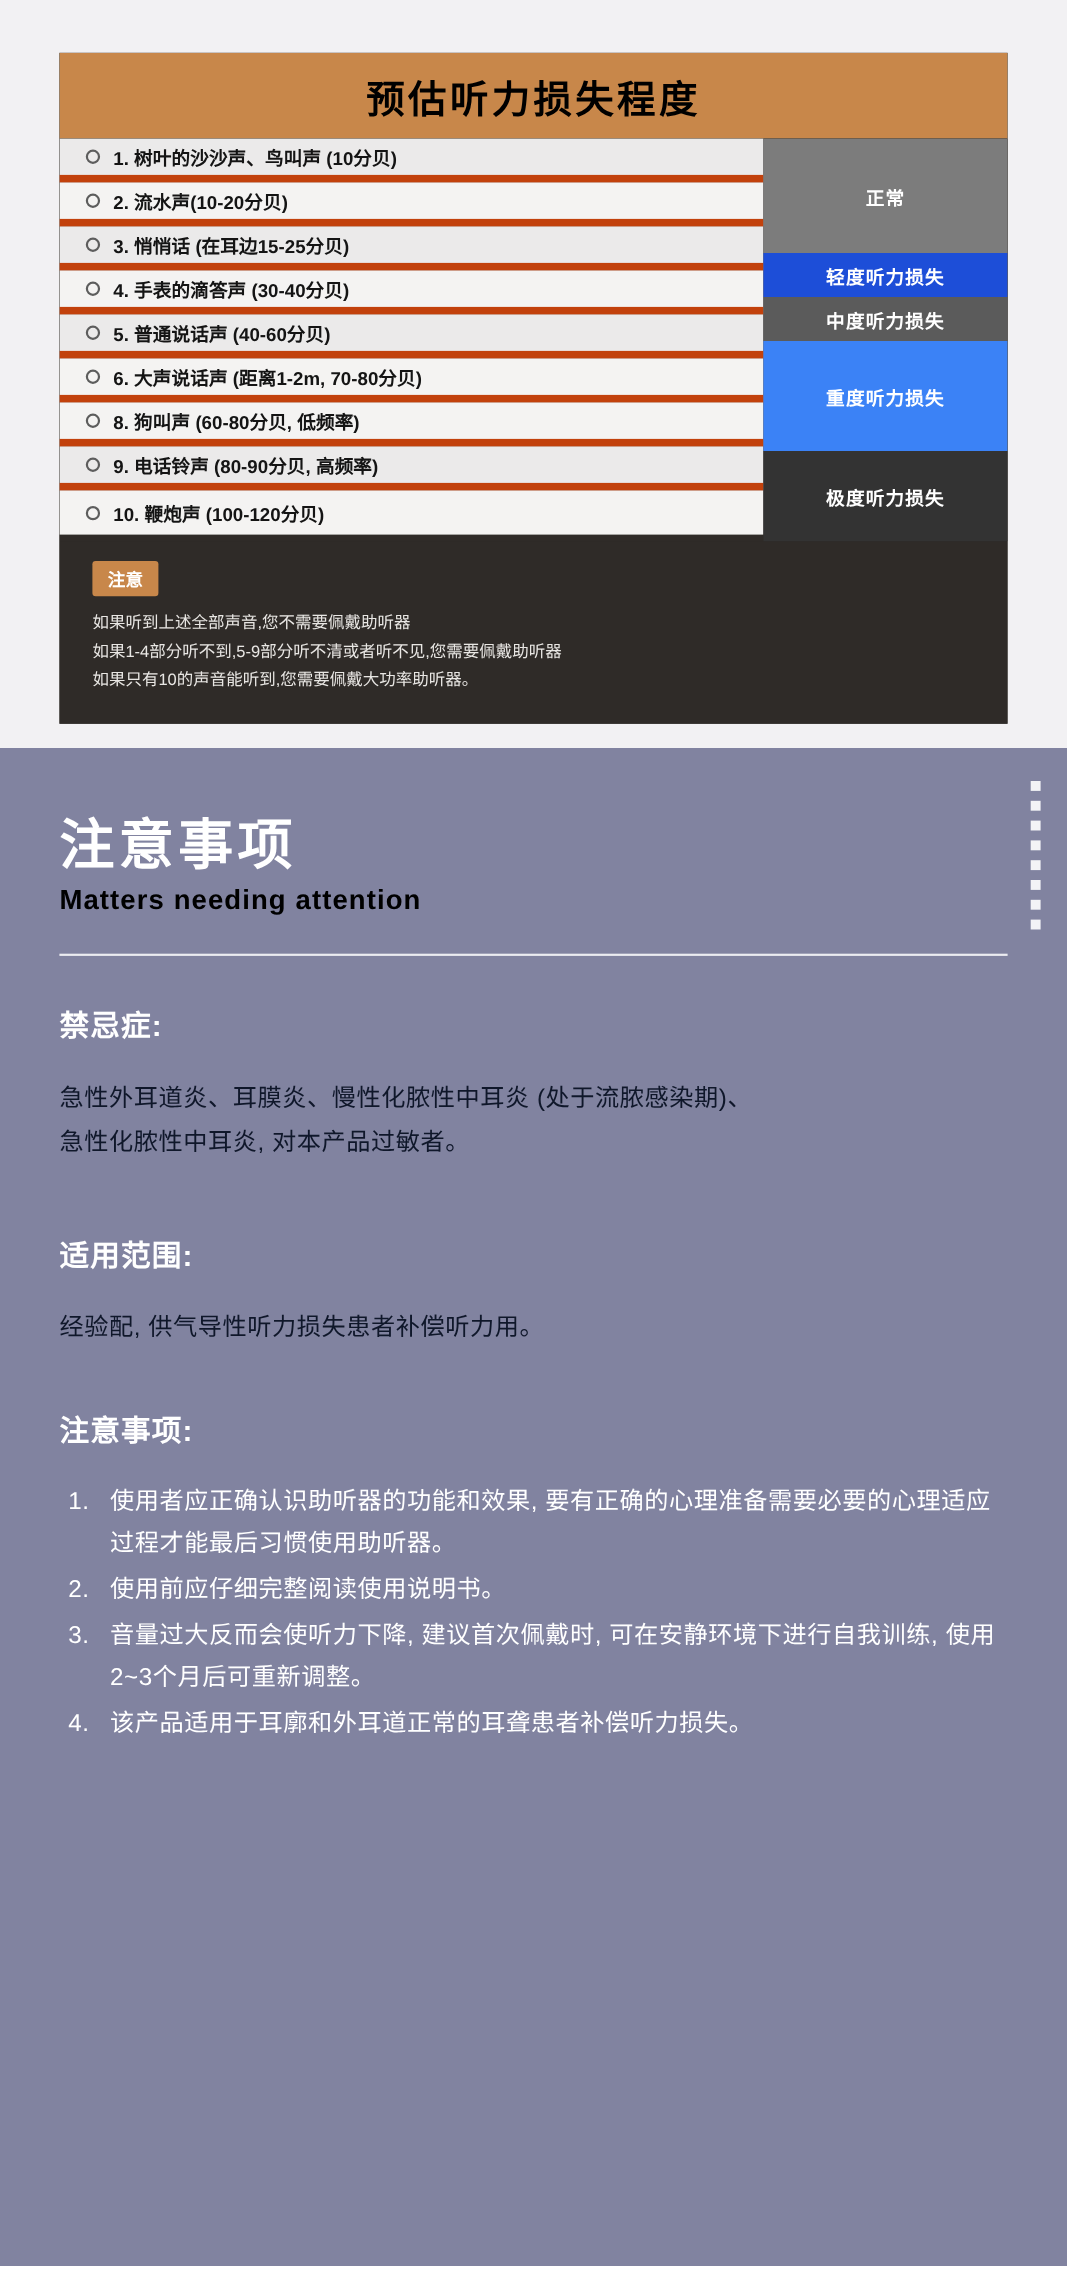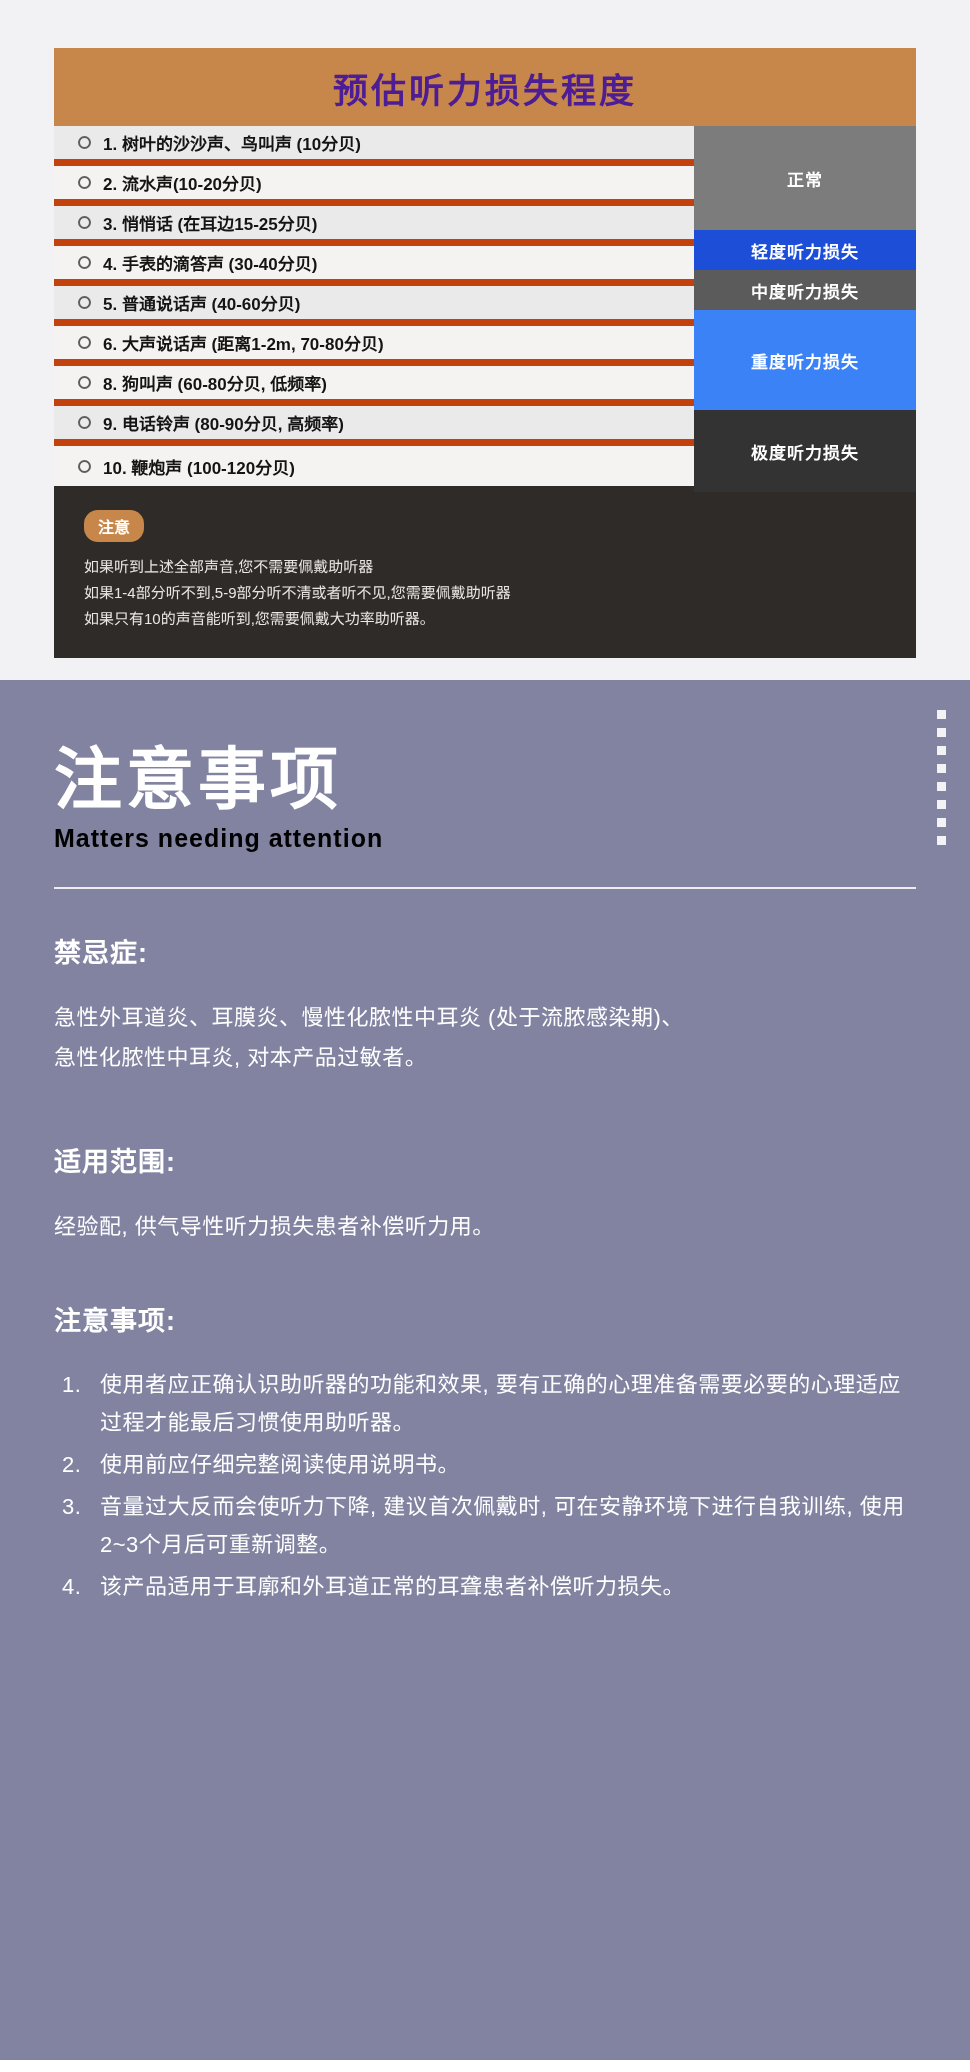"预估听力损失程度" .card-header .title { color: #4c1d95 -> #000000 }
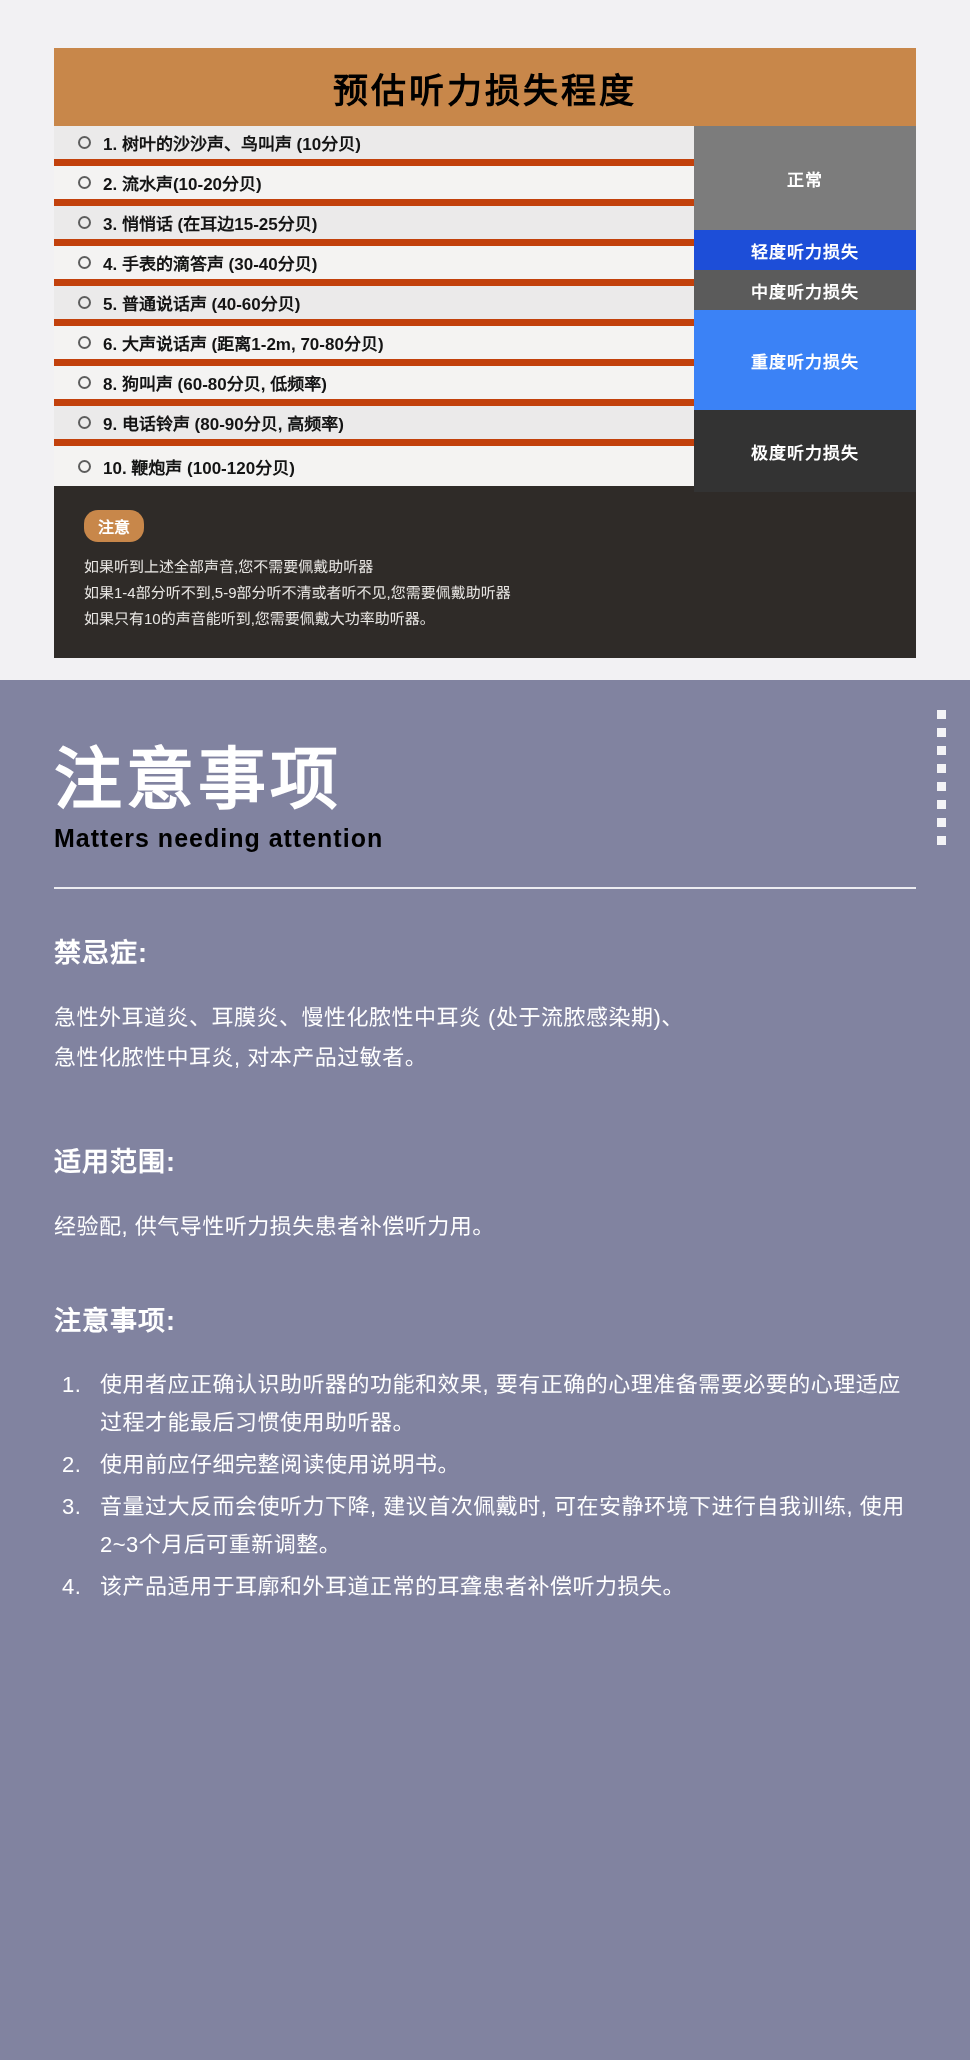"注意" .note-tag { border-radius: 14px -> 3px }
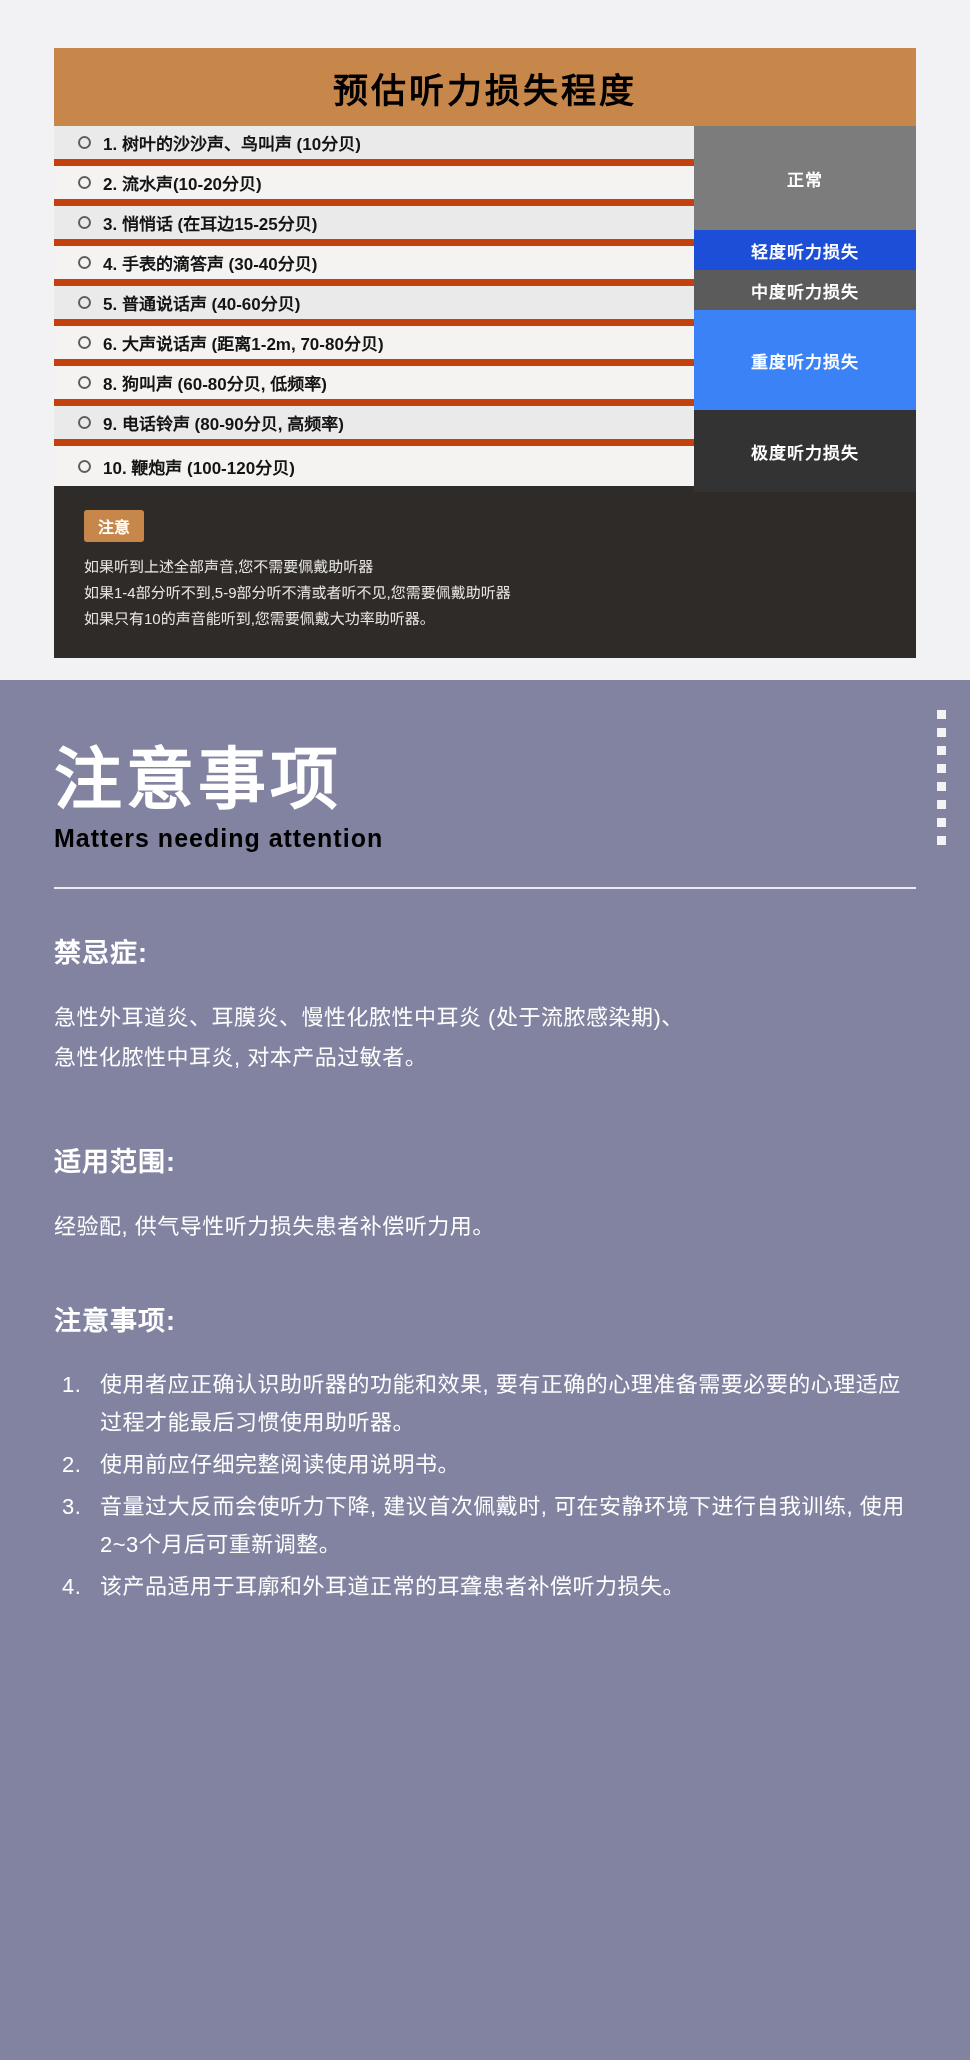"注意事项" .hd-cn { font-size: 68px -> 50px }
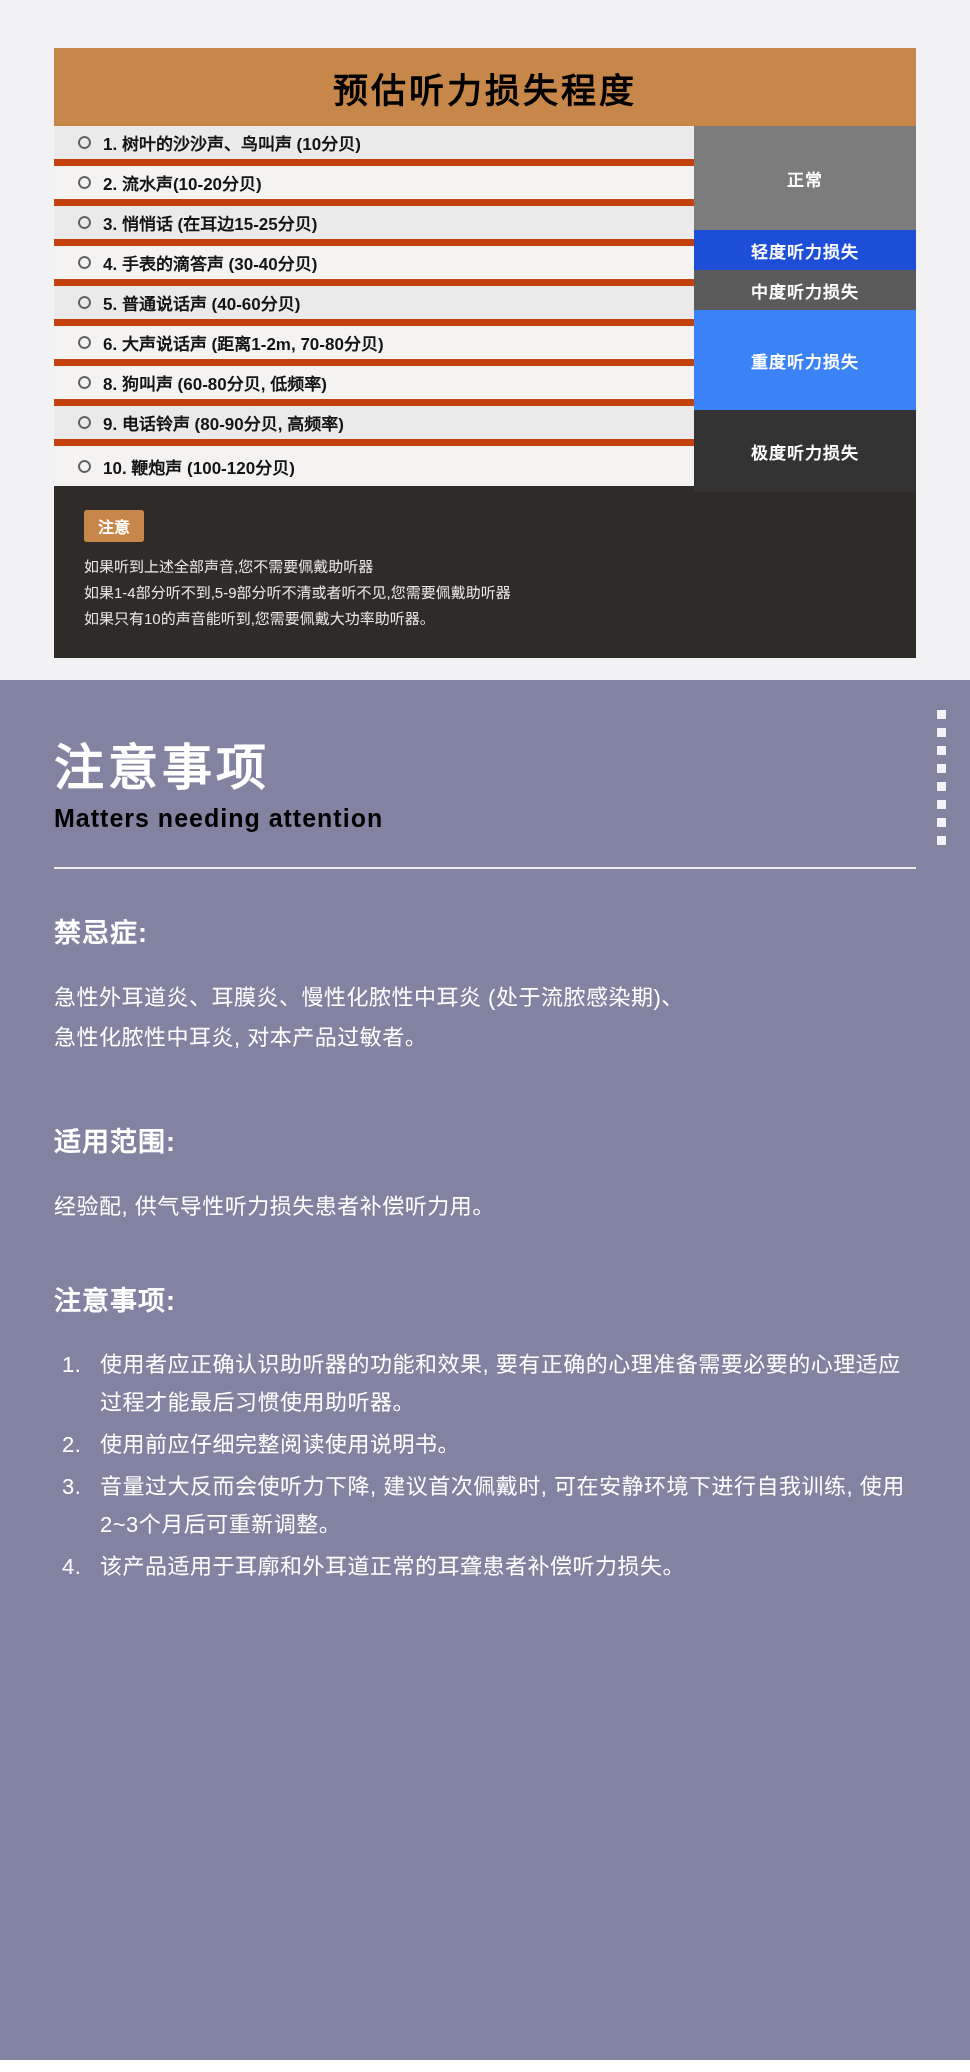"急性外耳道炎、耳膜炎、慢性化脓性中耳炎 (处于流脓感染期)、" .blk-text { color: #ffffff -> #0f172a }
